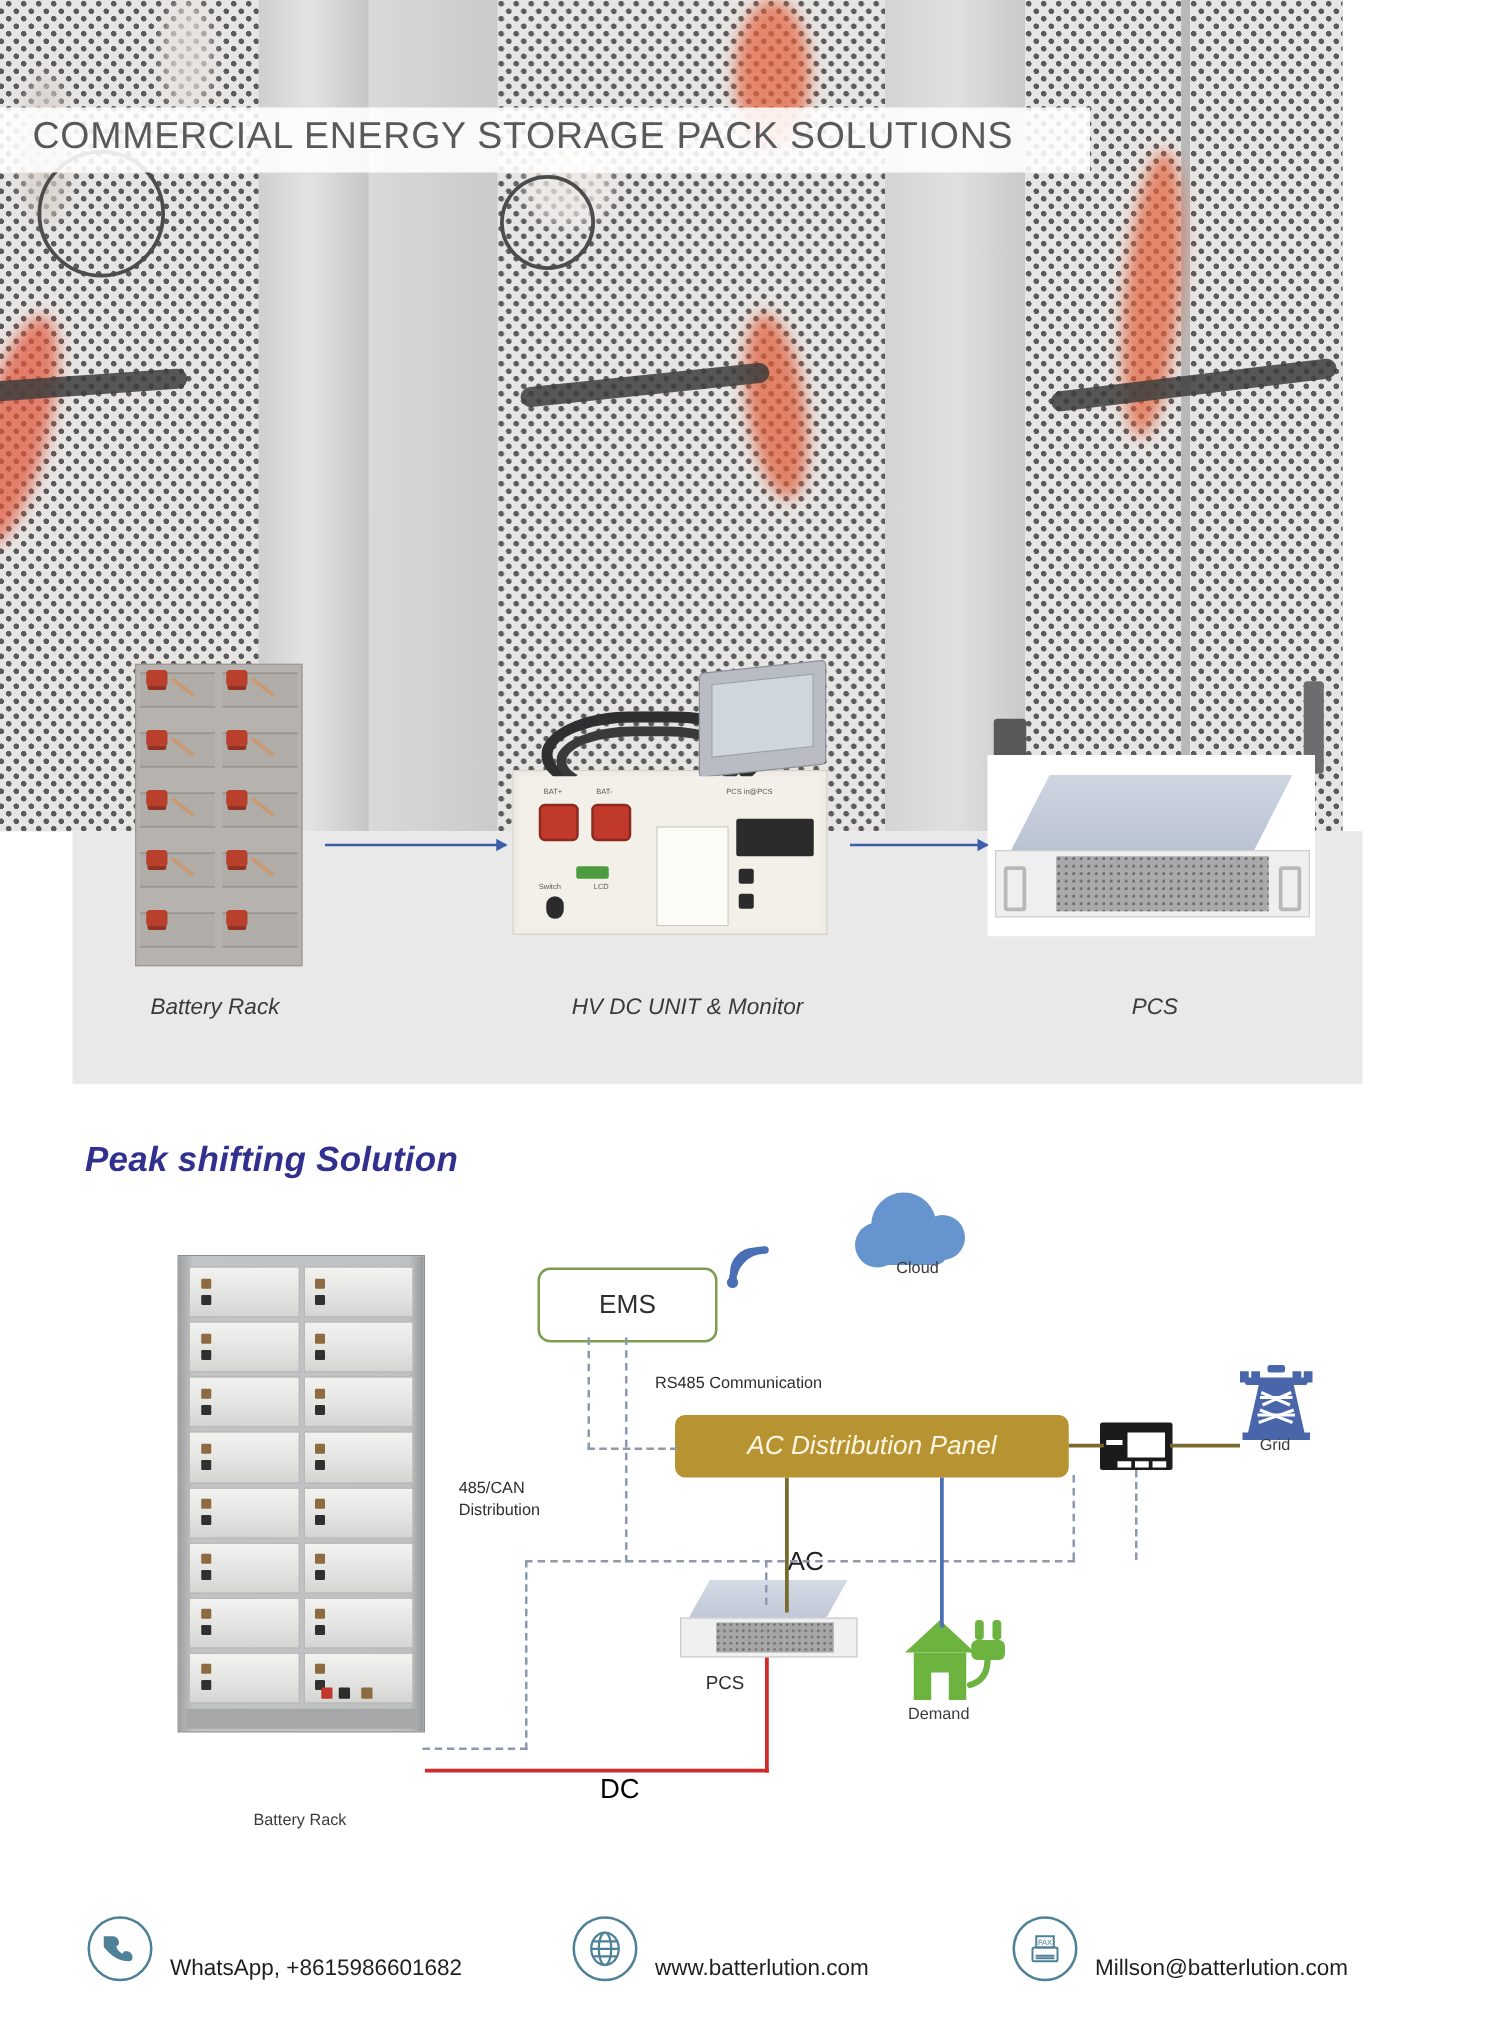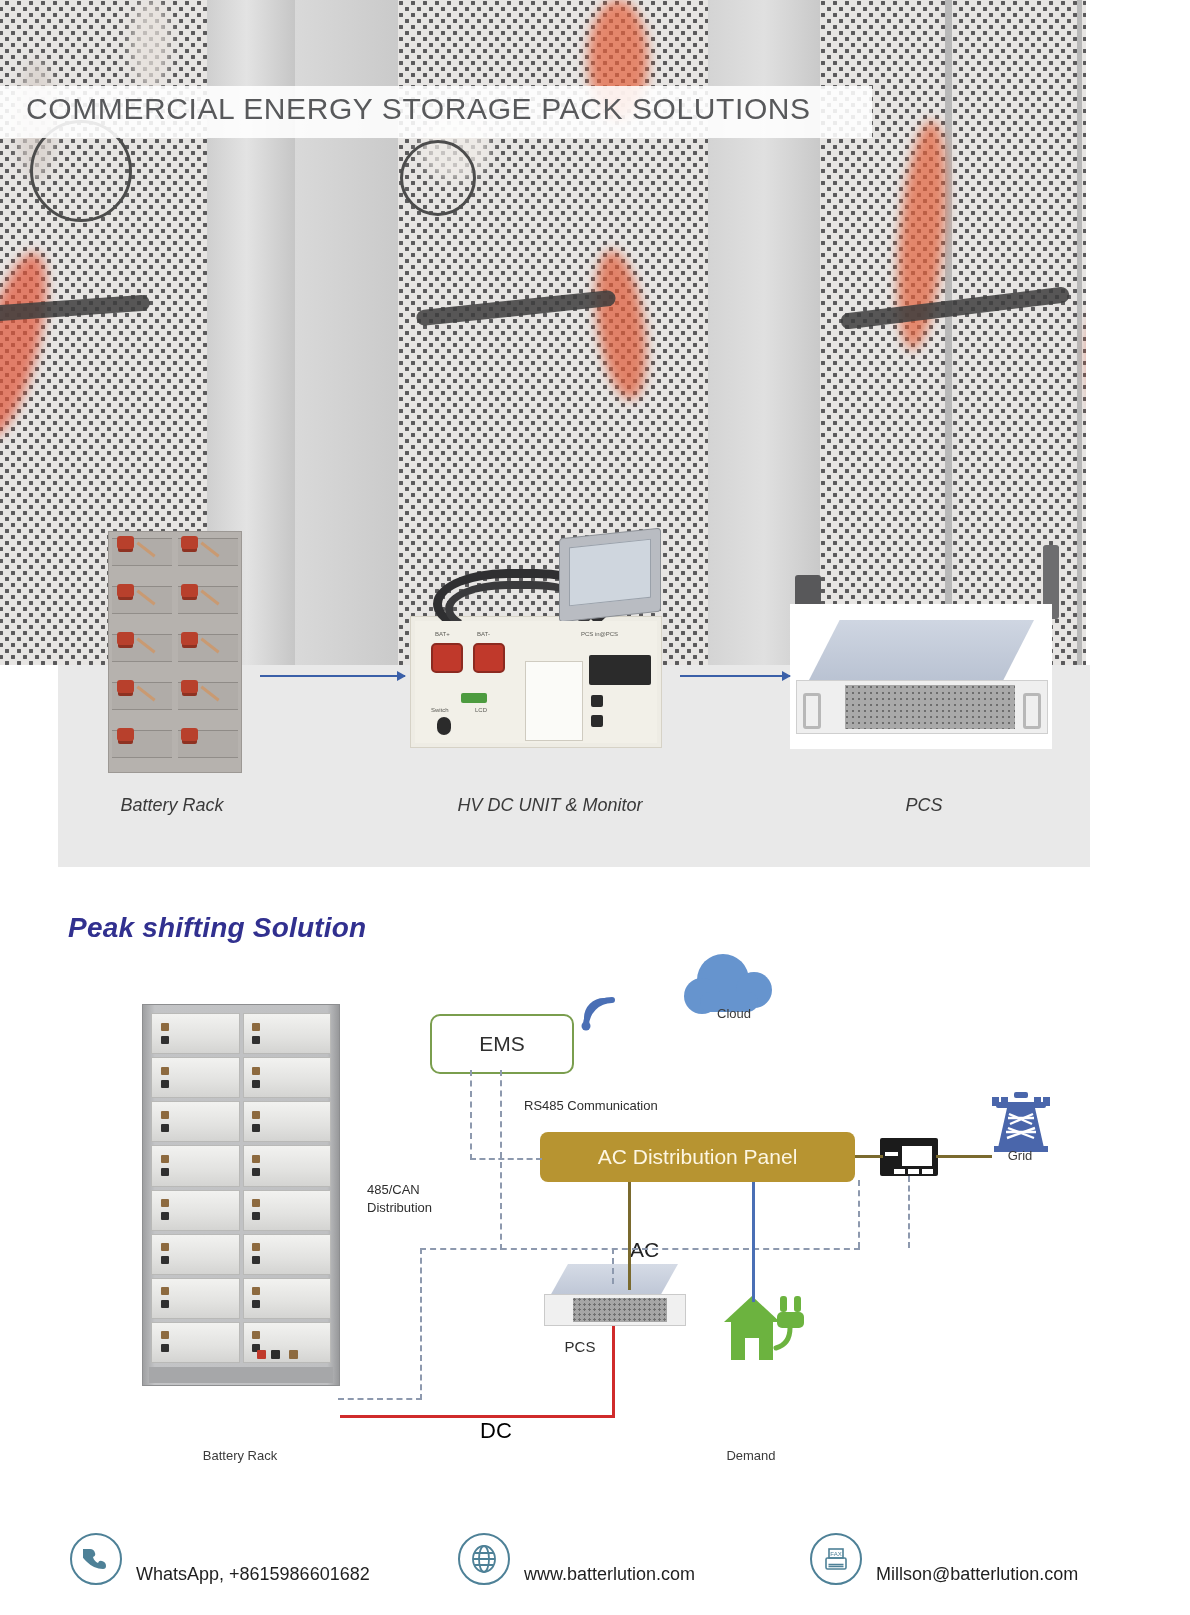"COMMERCIAL ENERGY STORAGE PACK SOLUTIONS" .hero { padding-left: 12px -> none }
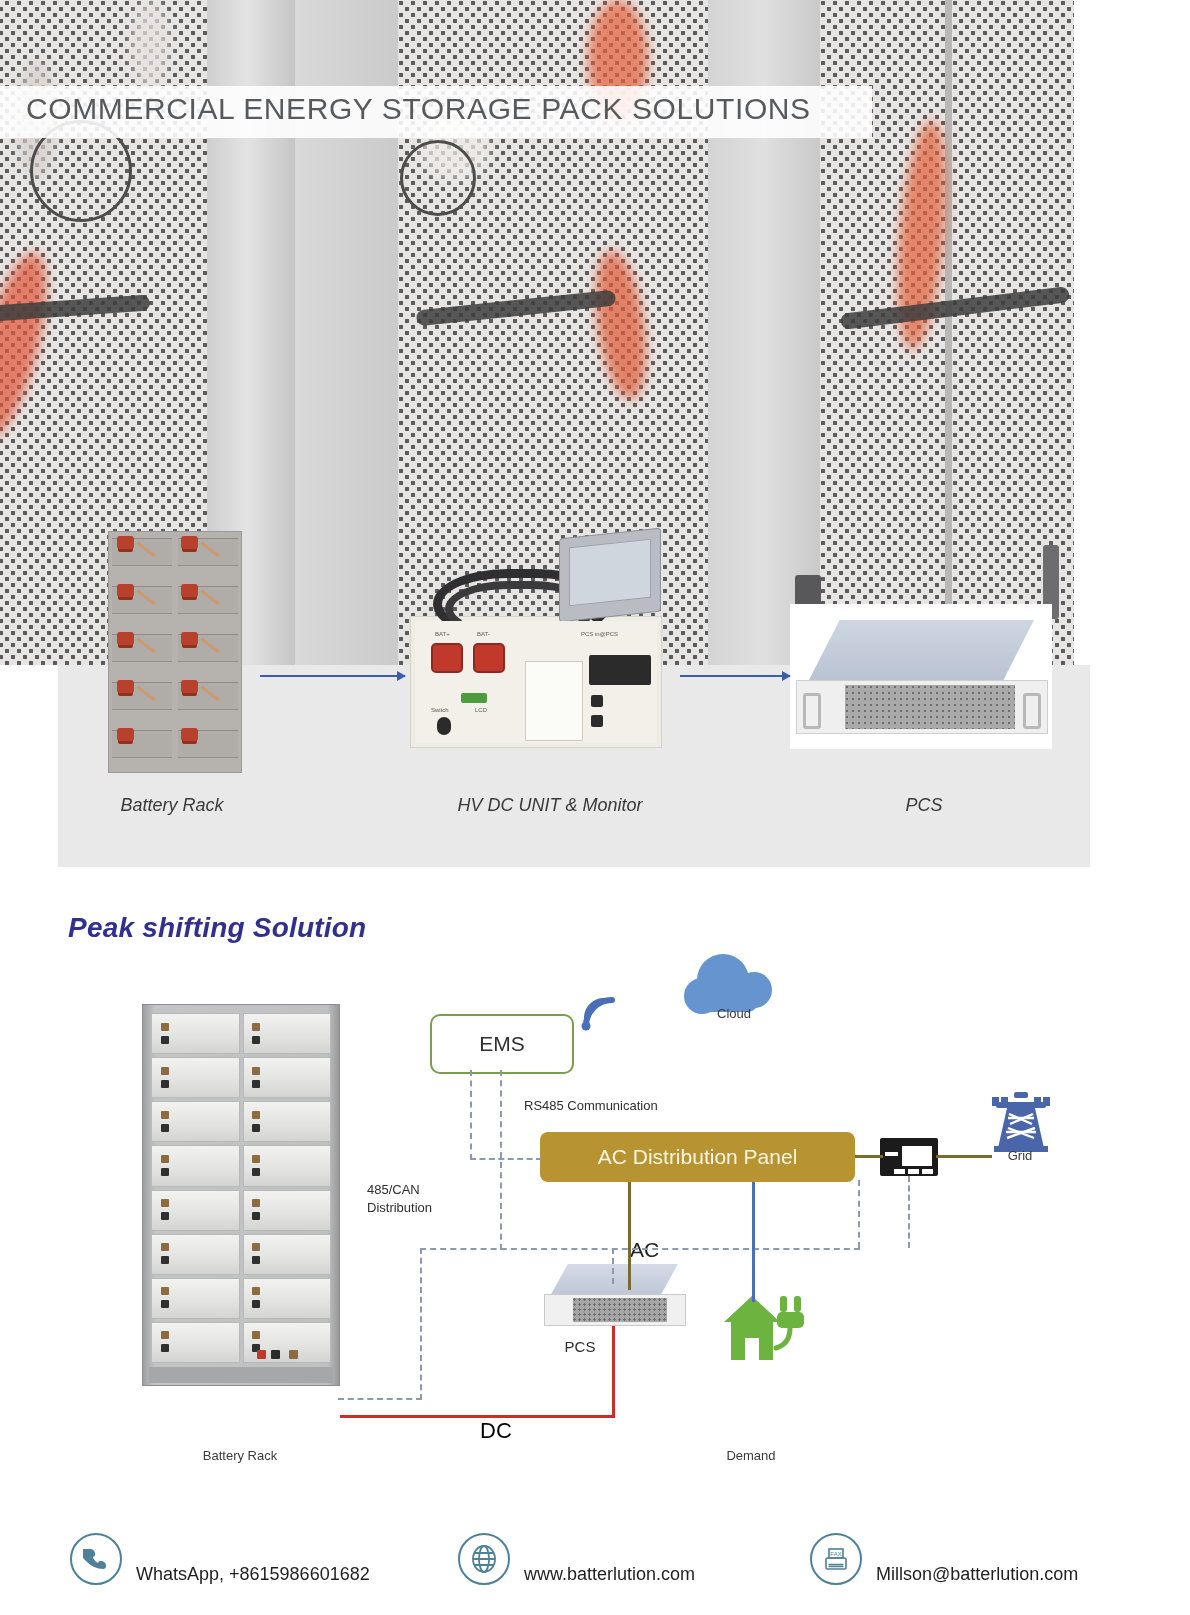"AC Distribution Panel" .acpanel { font-style: none -> italic }
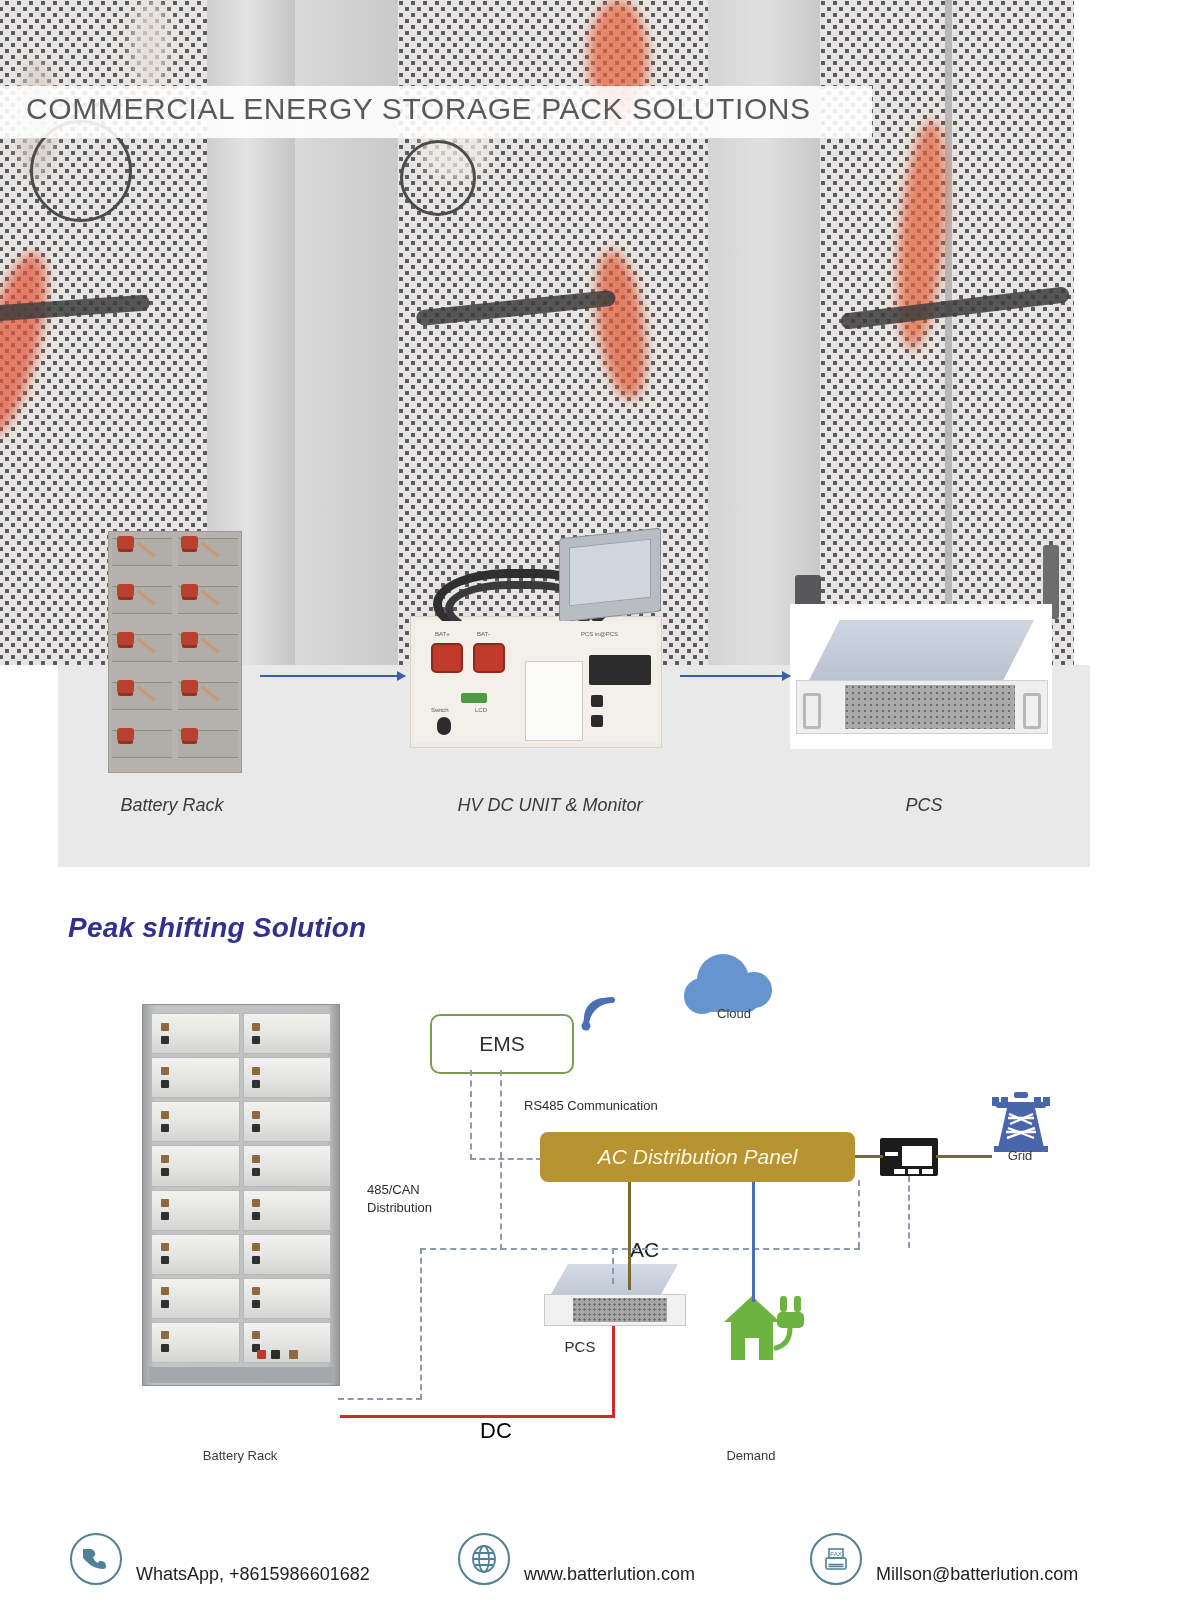"Demand" div { top: 1448px -> 1363px }
